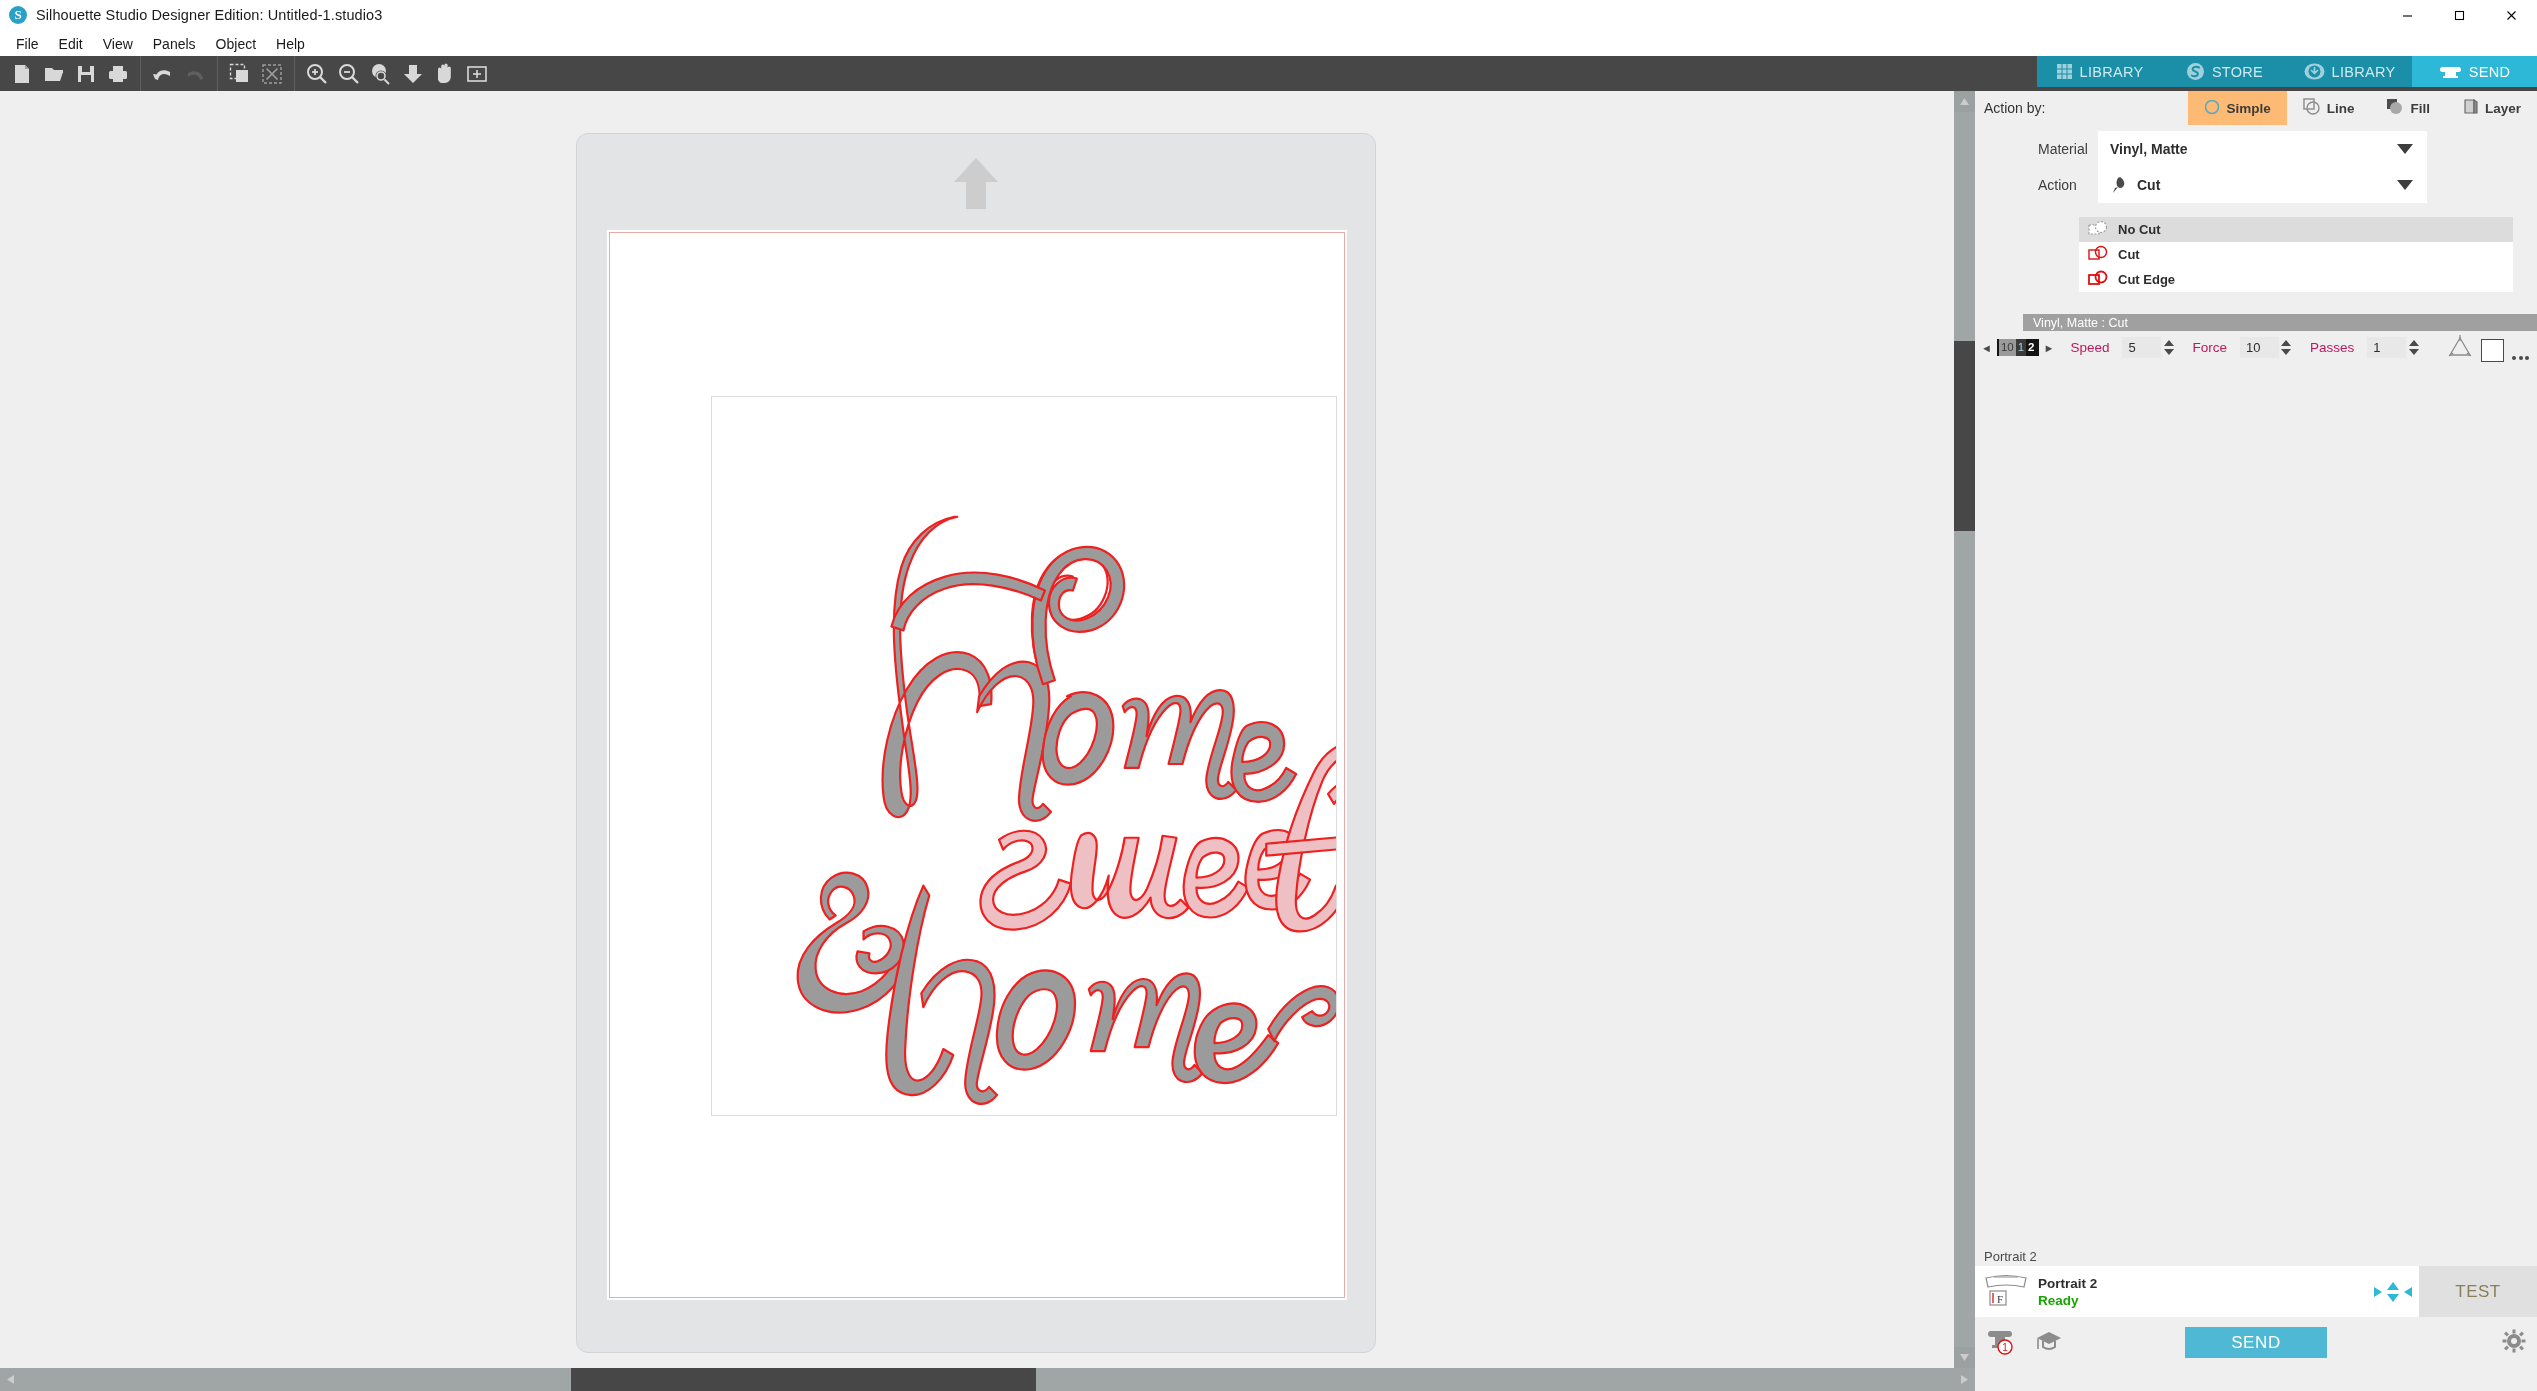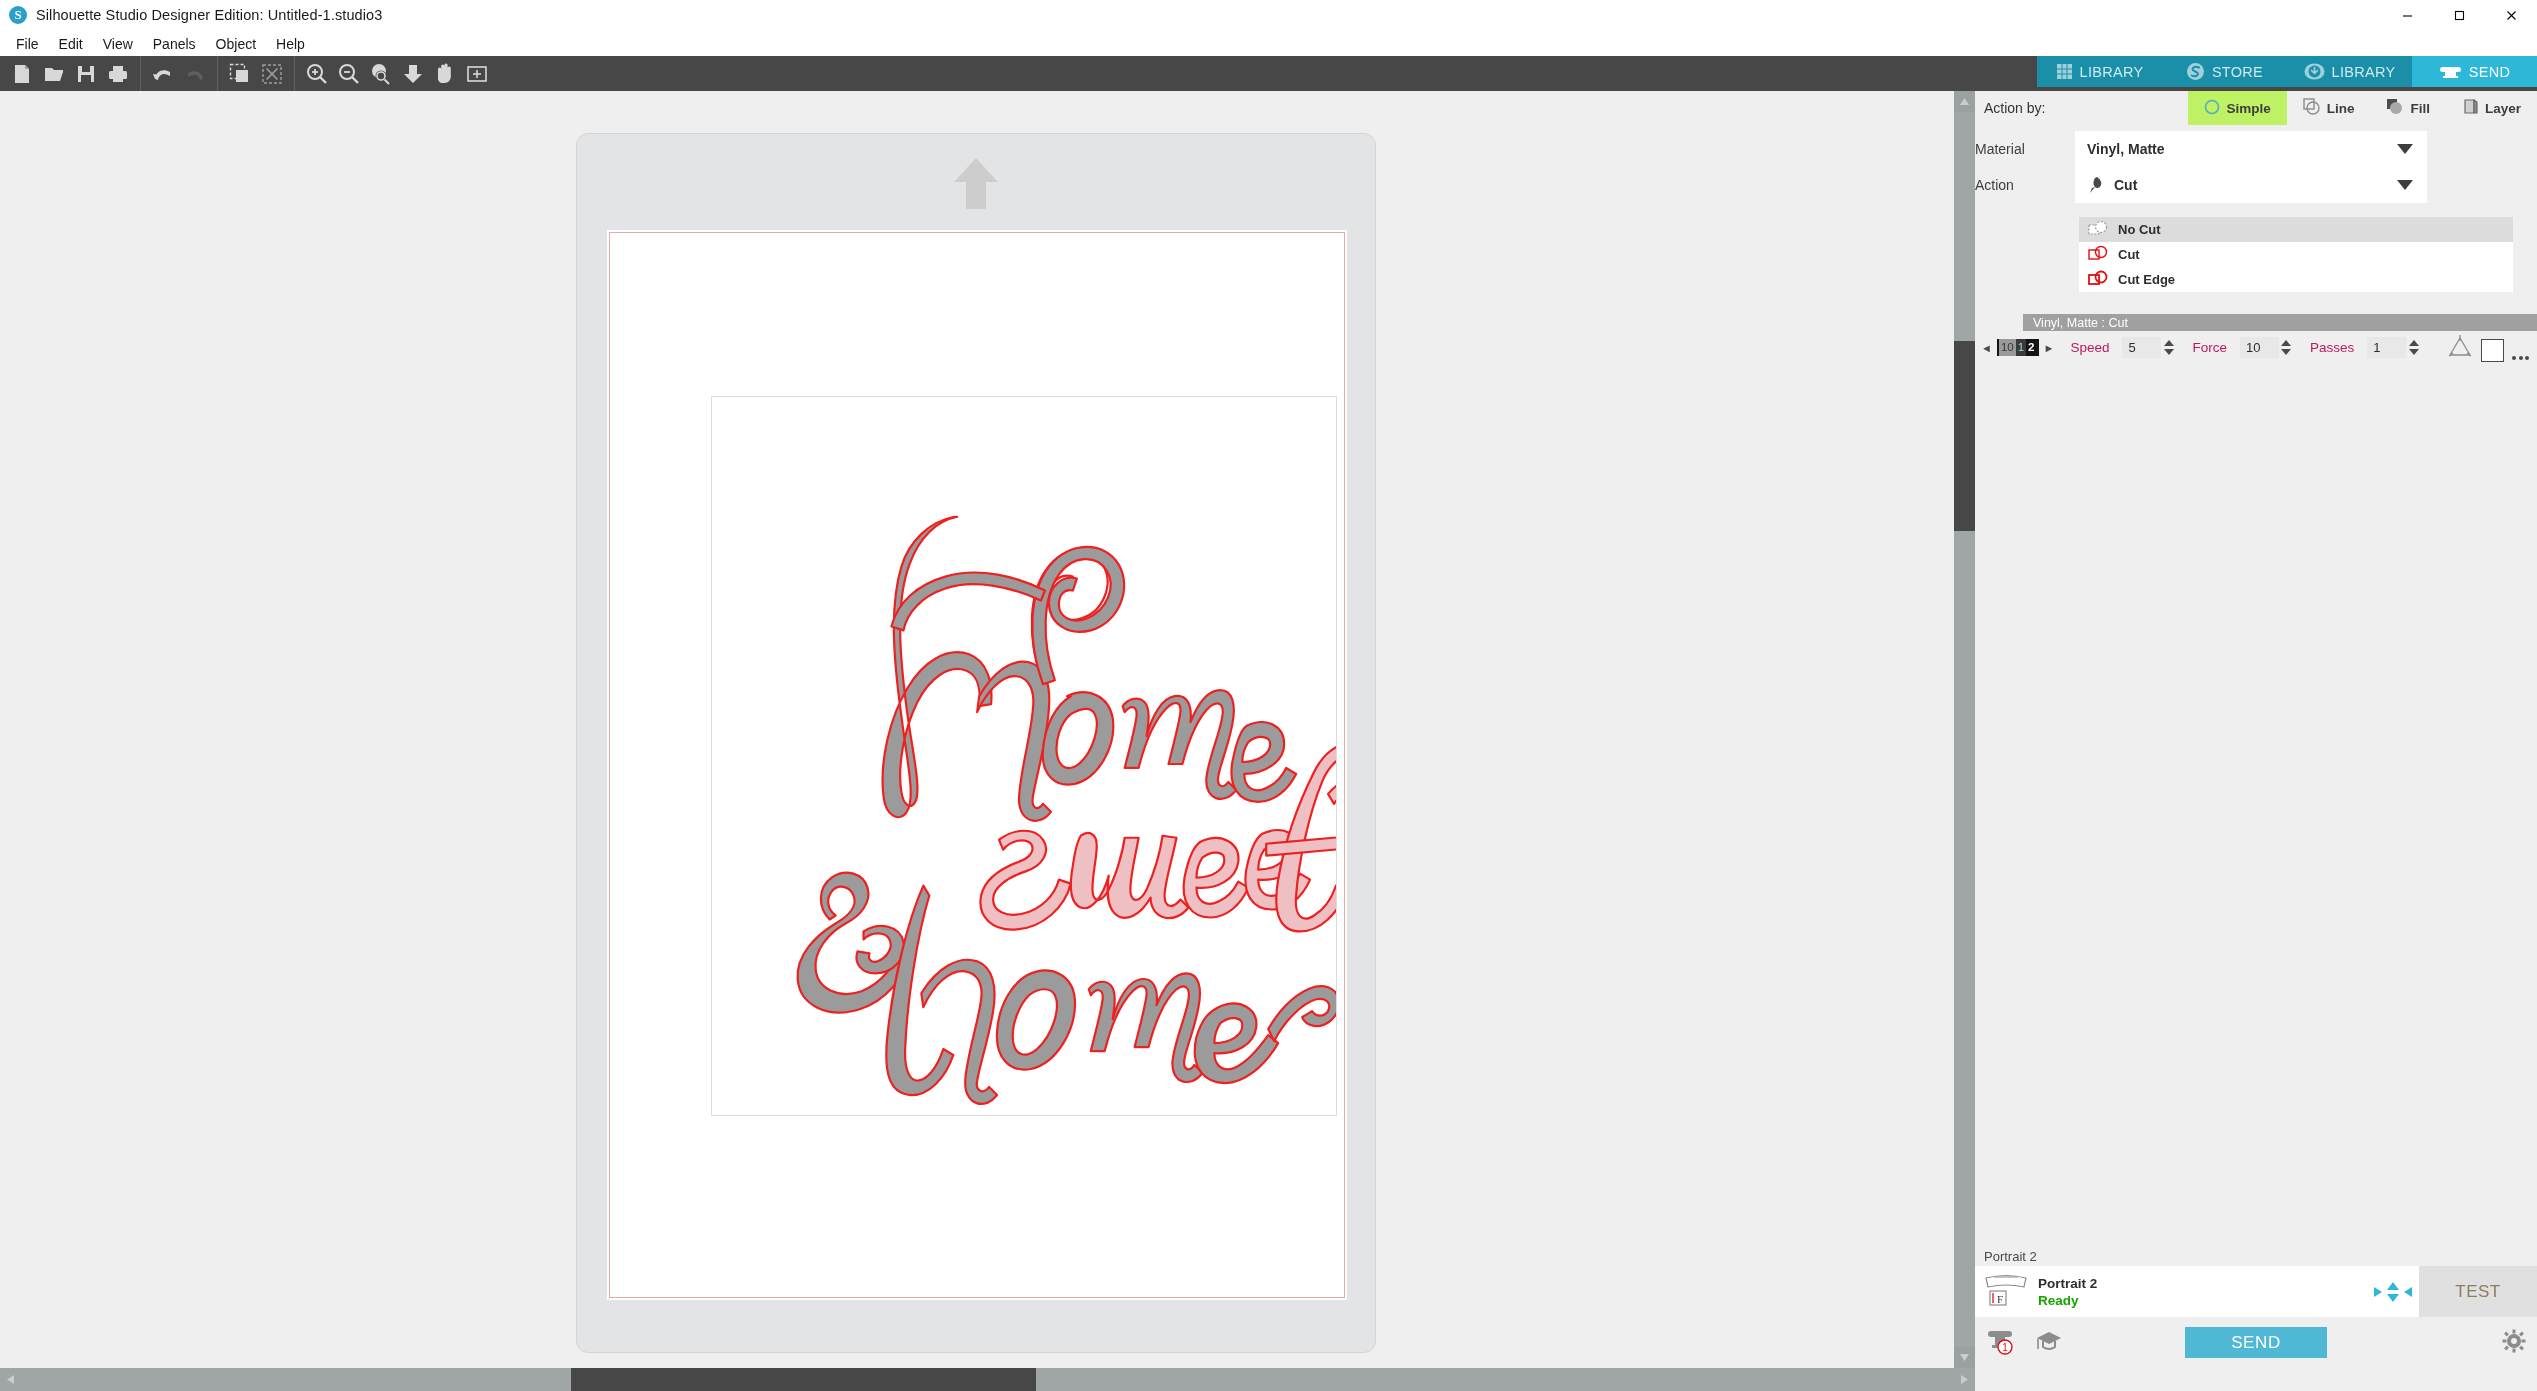"Simple" .ab-tab.active { background: #bef264 -> #fdba74 }
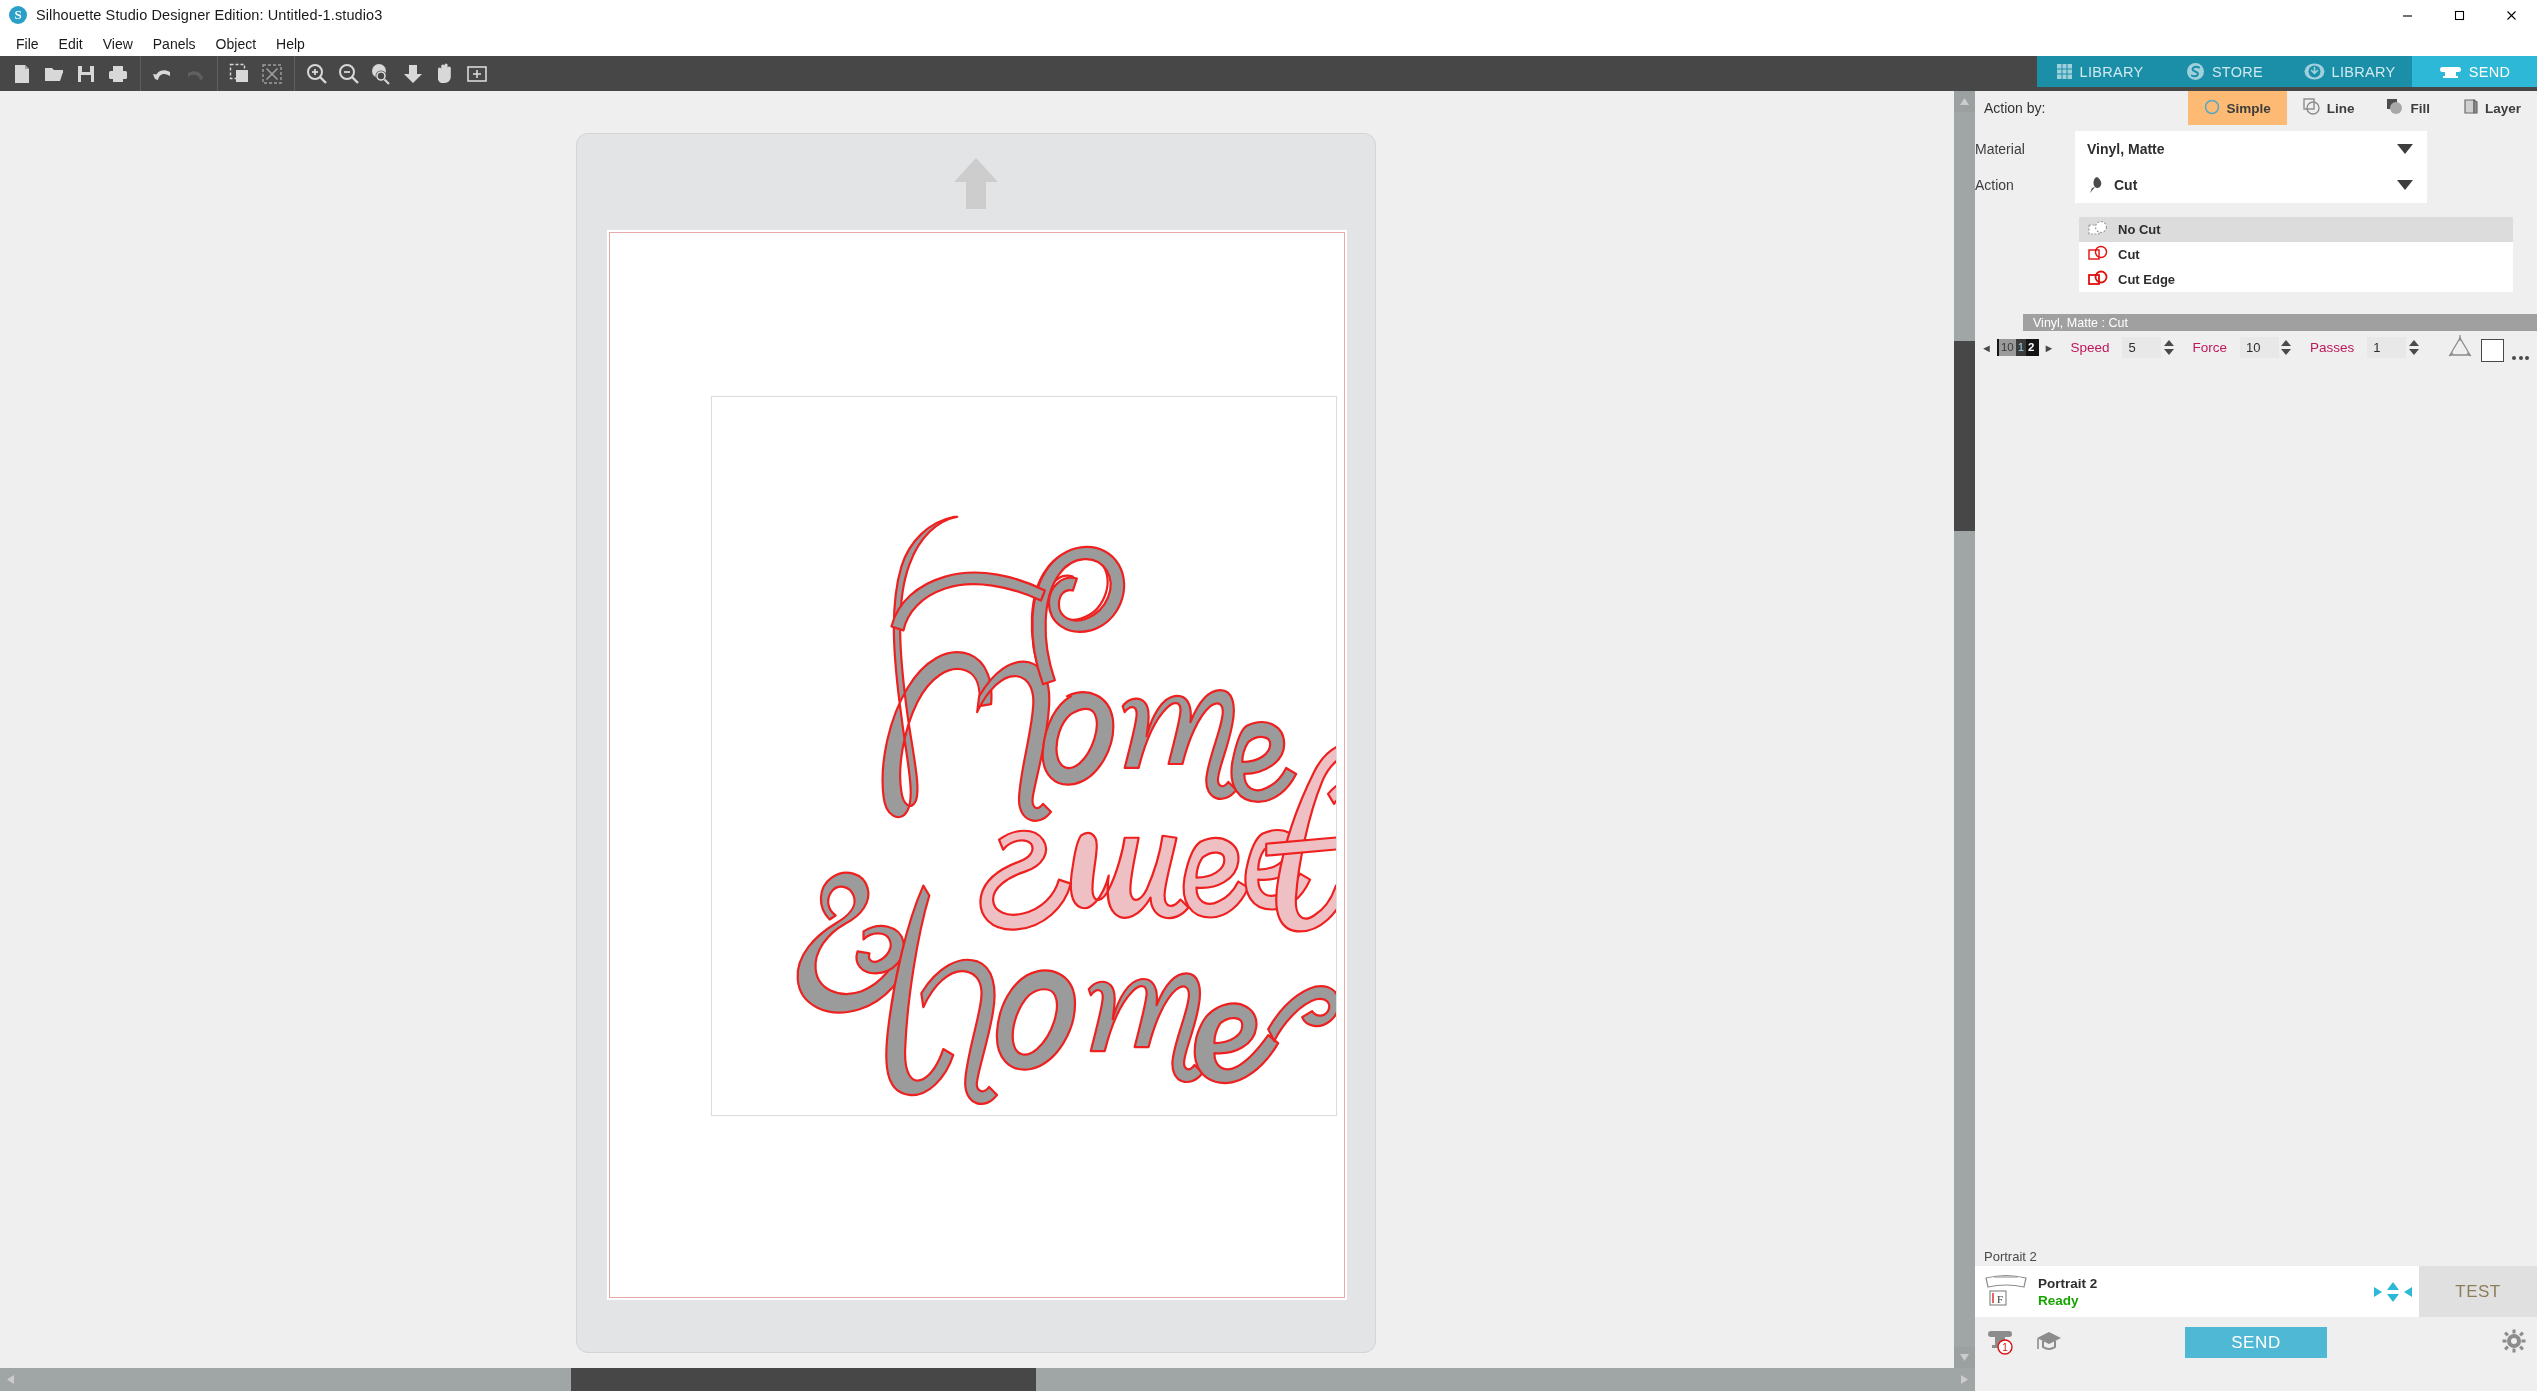"Material" .row-label { padding-left: none -> 63px; width: 100px -> 123px }
